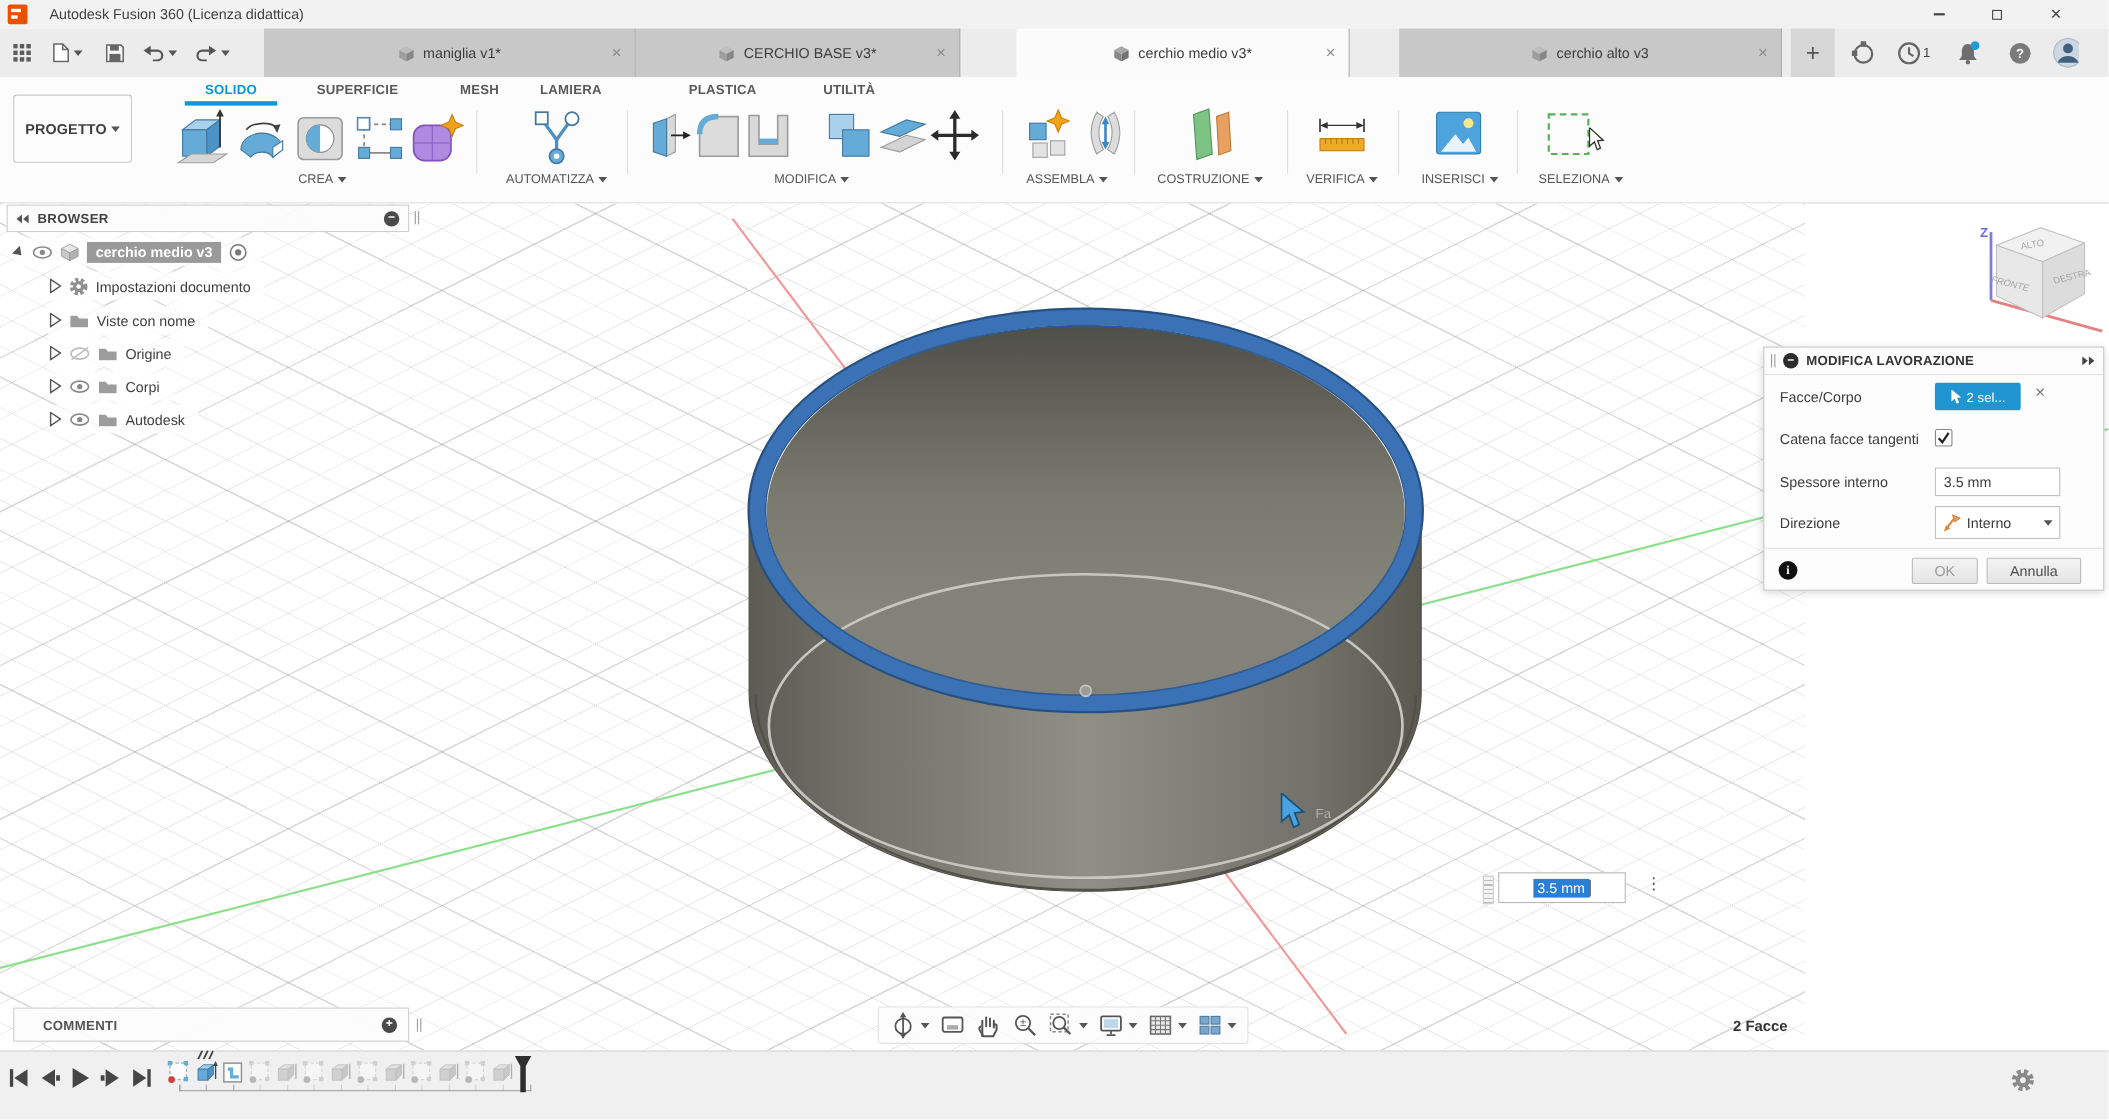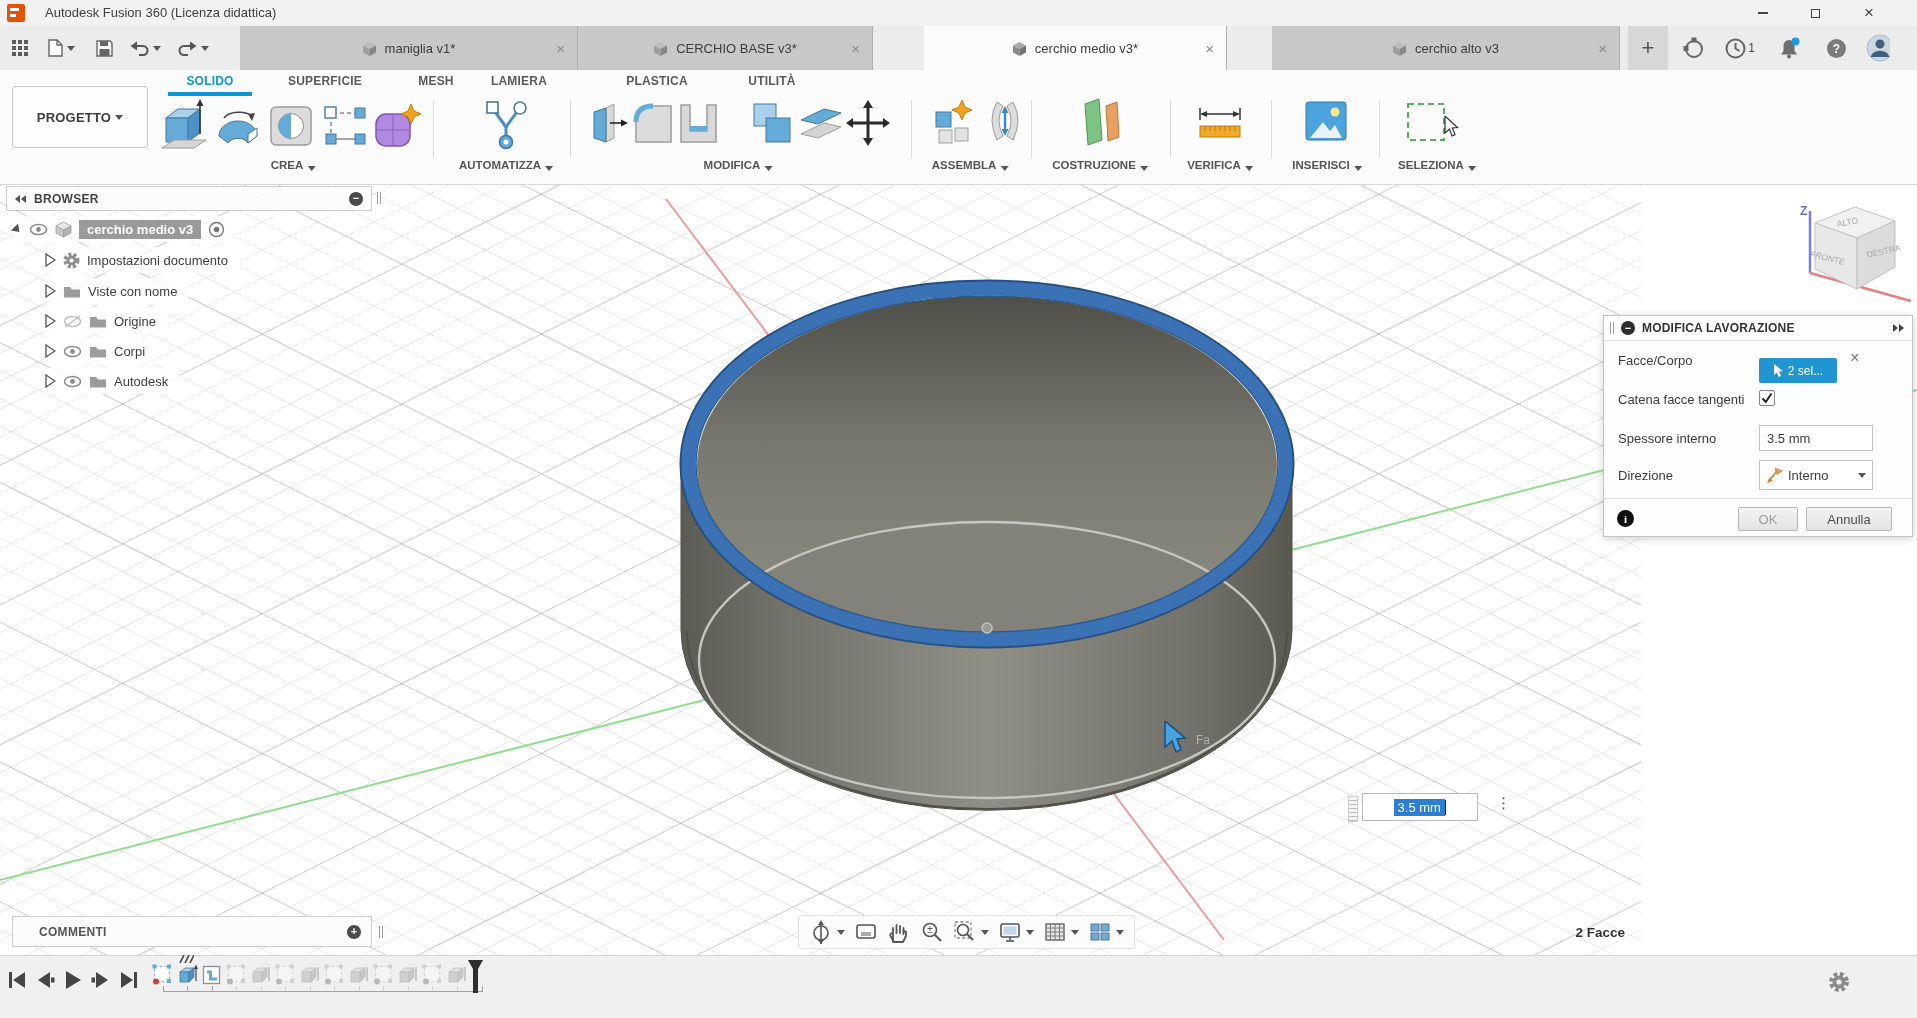"PROGETTO" .progetto { width: 136px -> 108px }
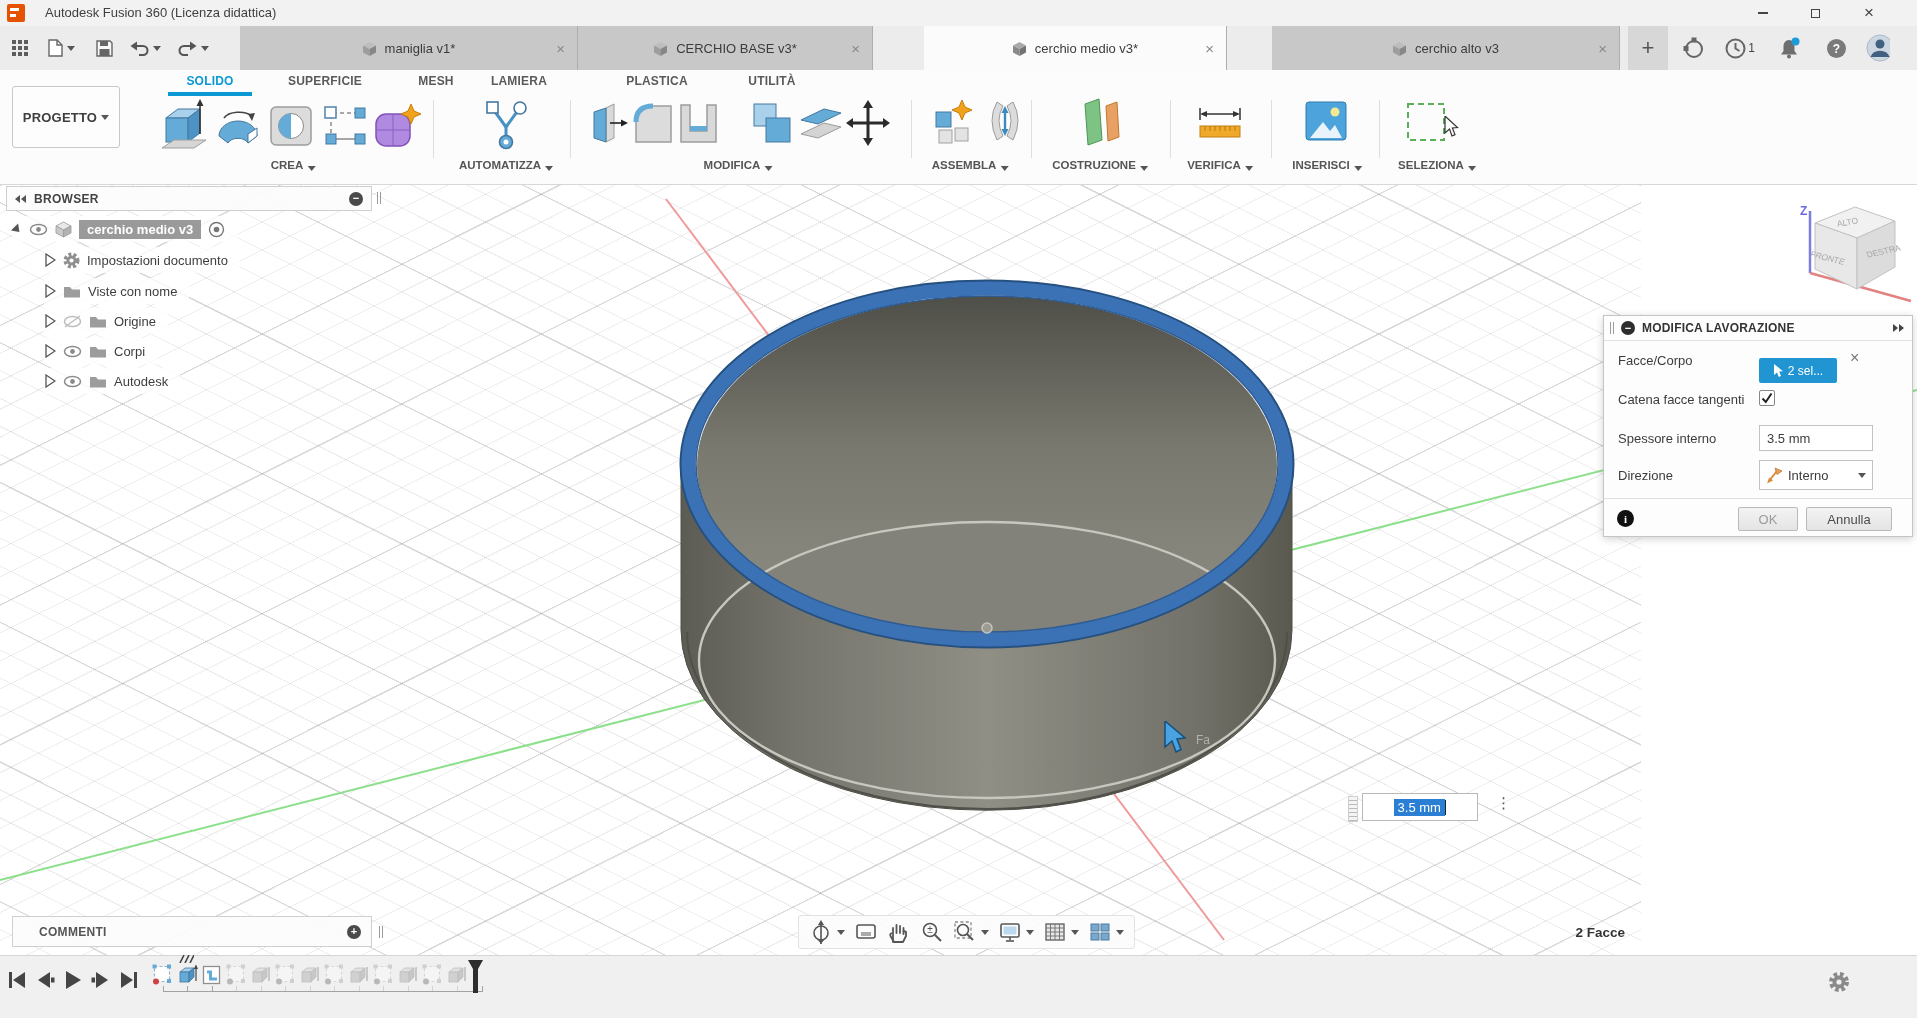"CREA" .rgl { align-items: flex-end -> center; font-weight: bold -> none }
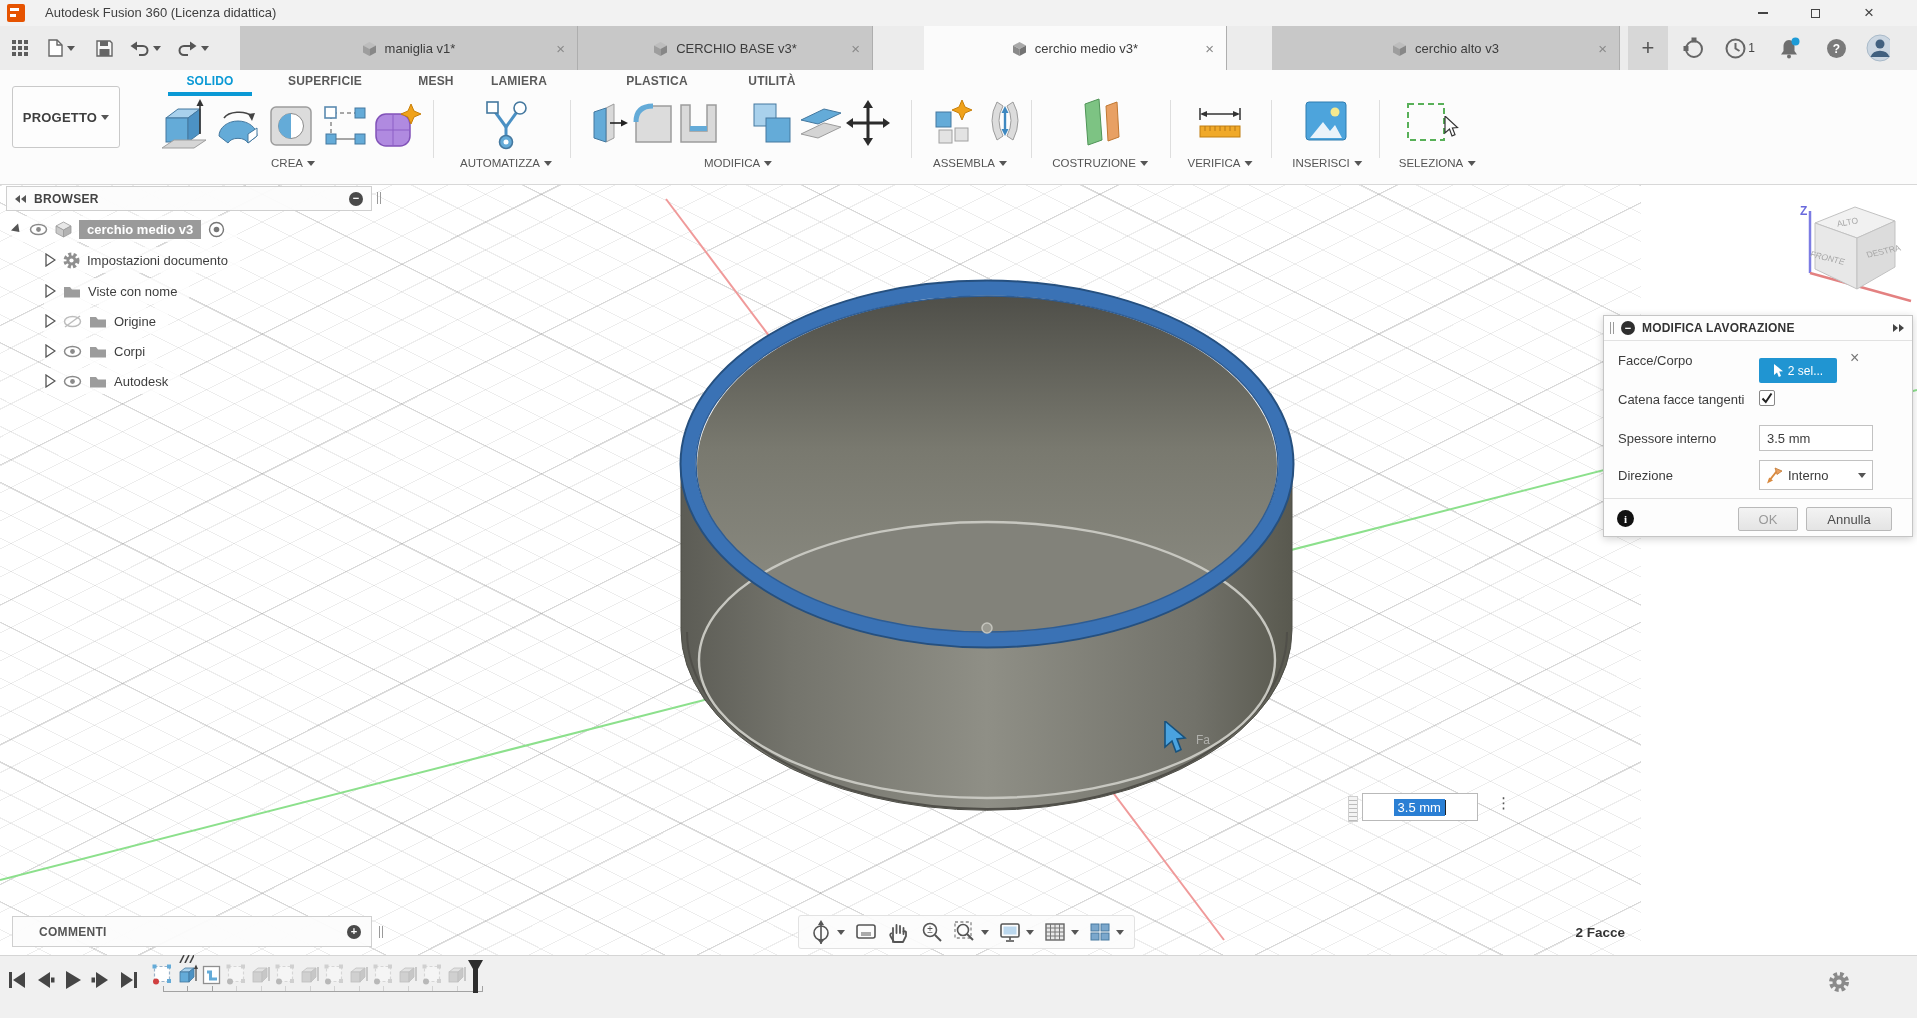"2 sel..." .selbtn { margin-top: 10px -> none }
